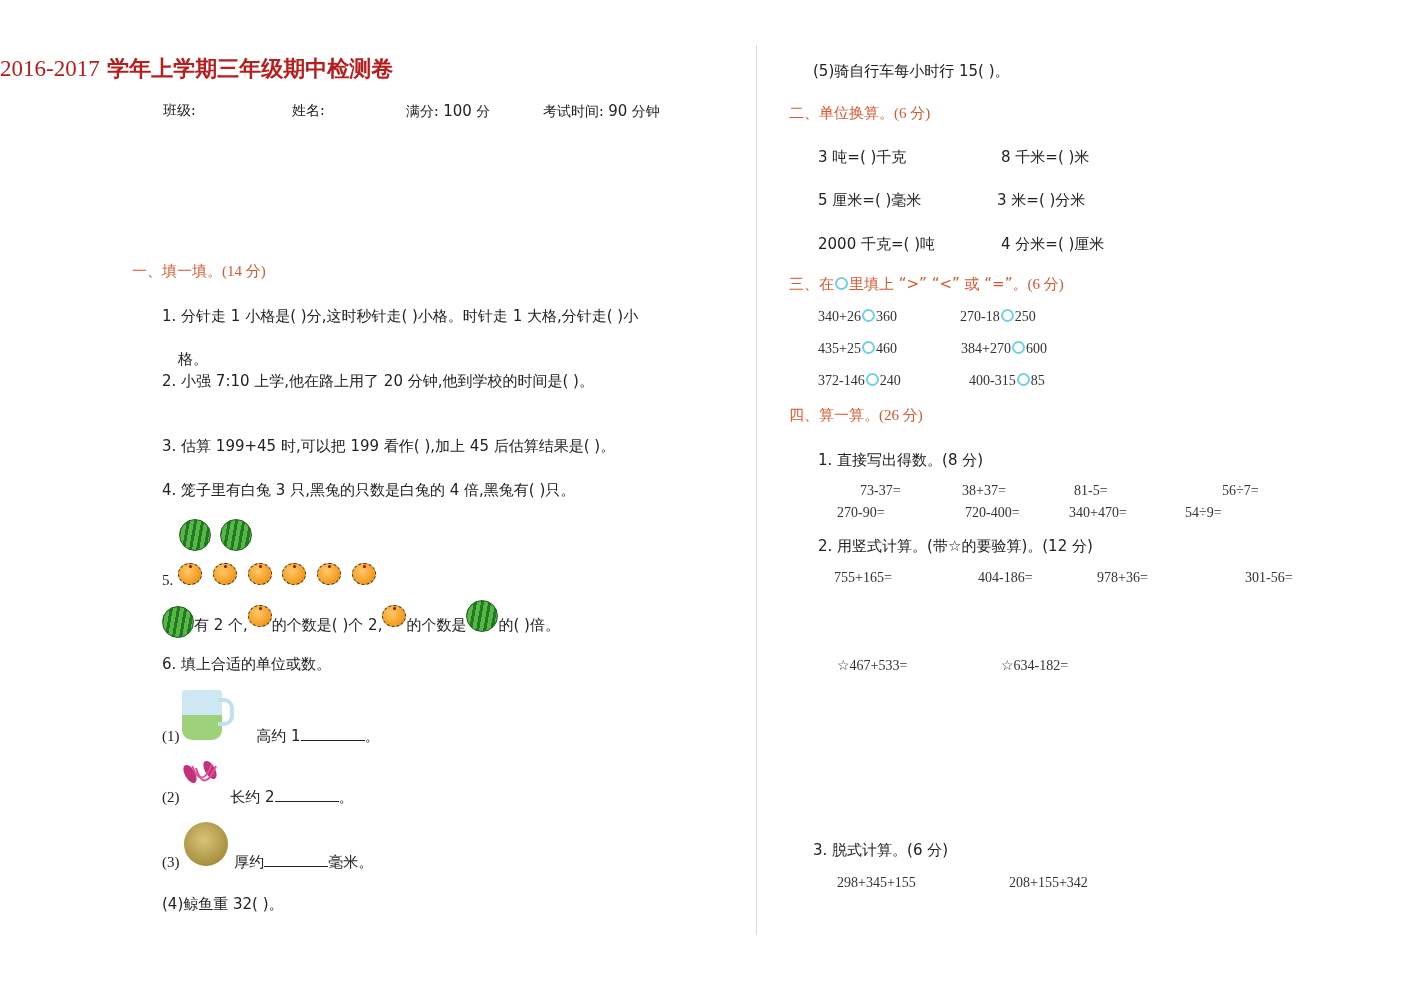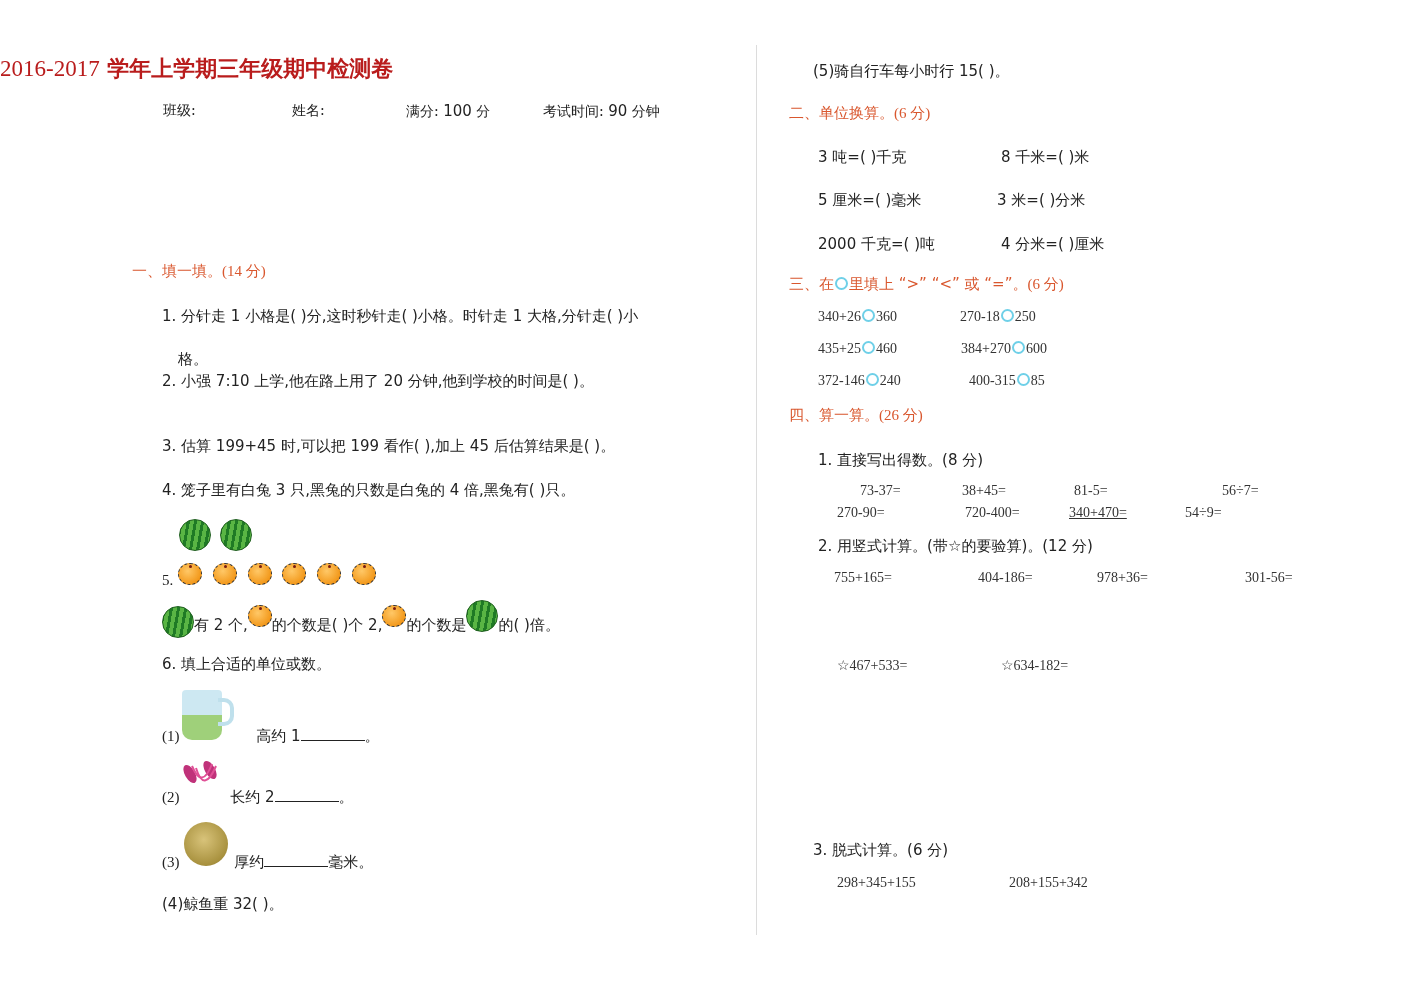"38+45=" div.abs { text: 38+45 -> 38+37 }
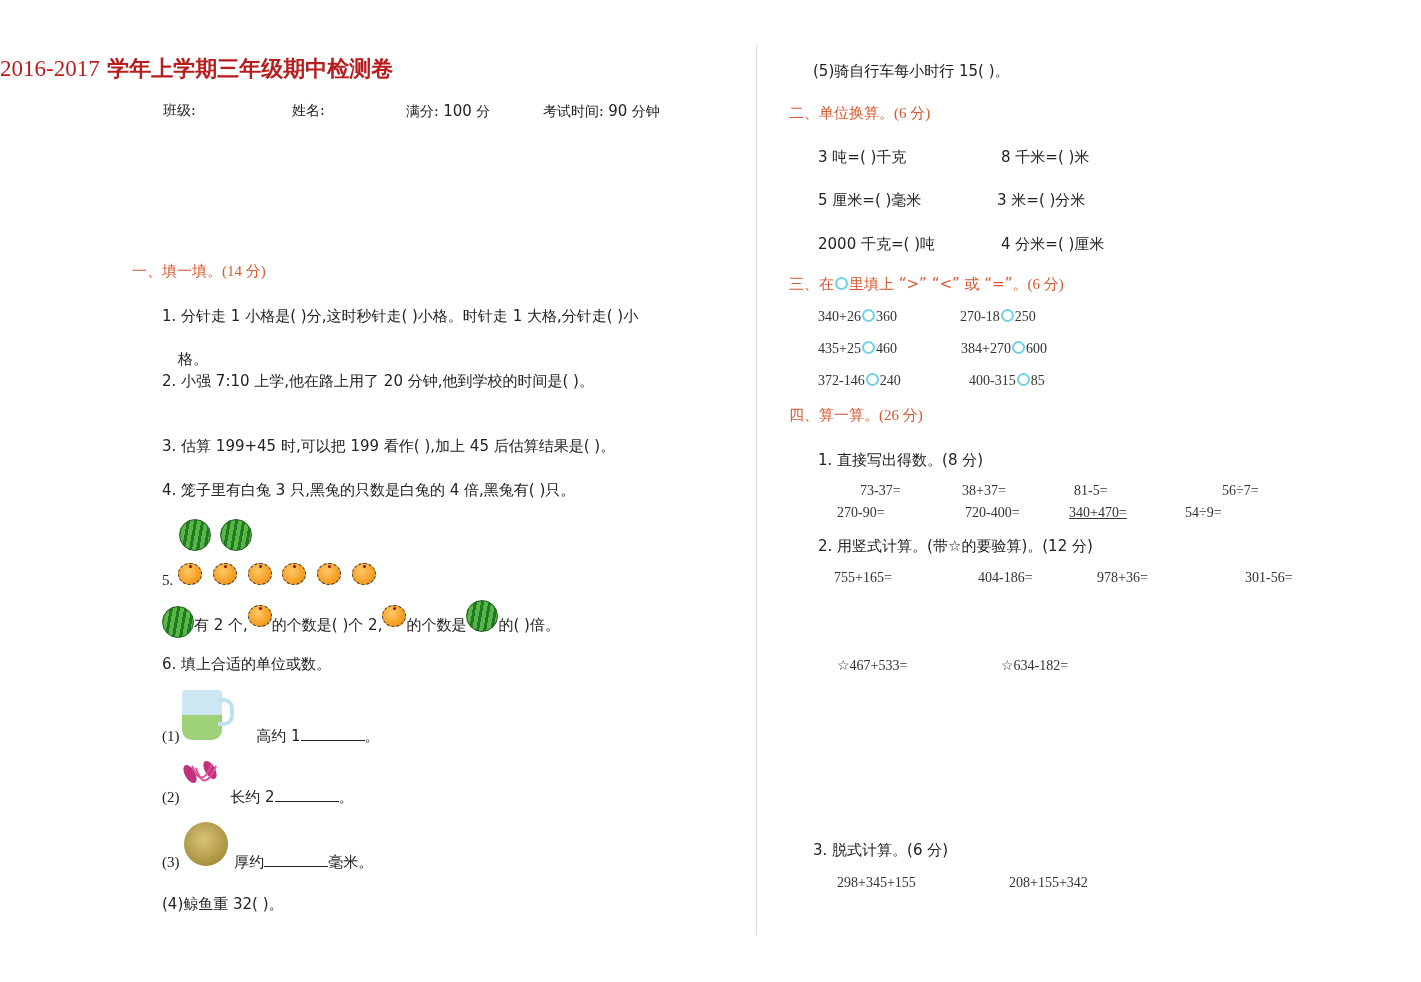"340+470=" div.abs { text-decoration: underline -> none }
